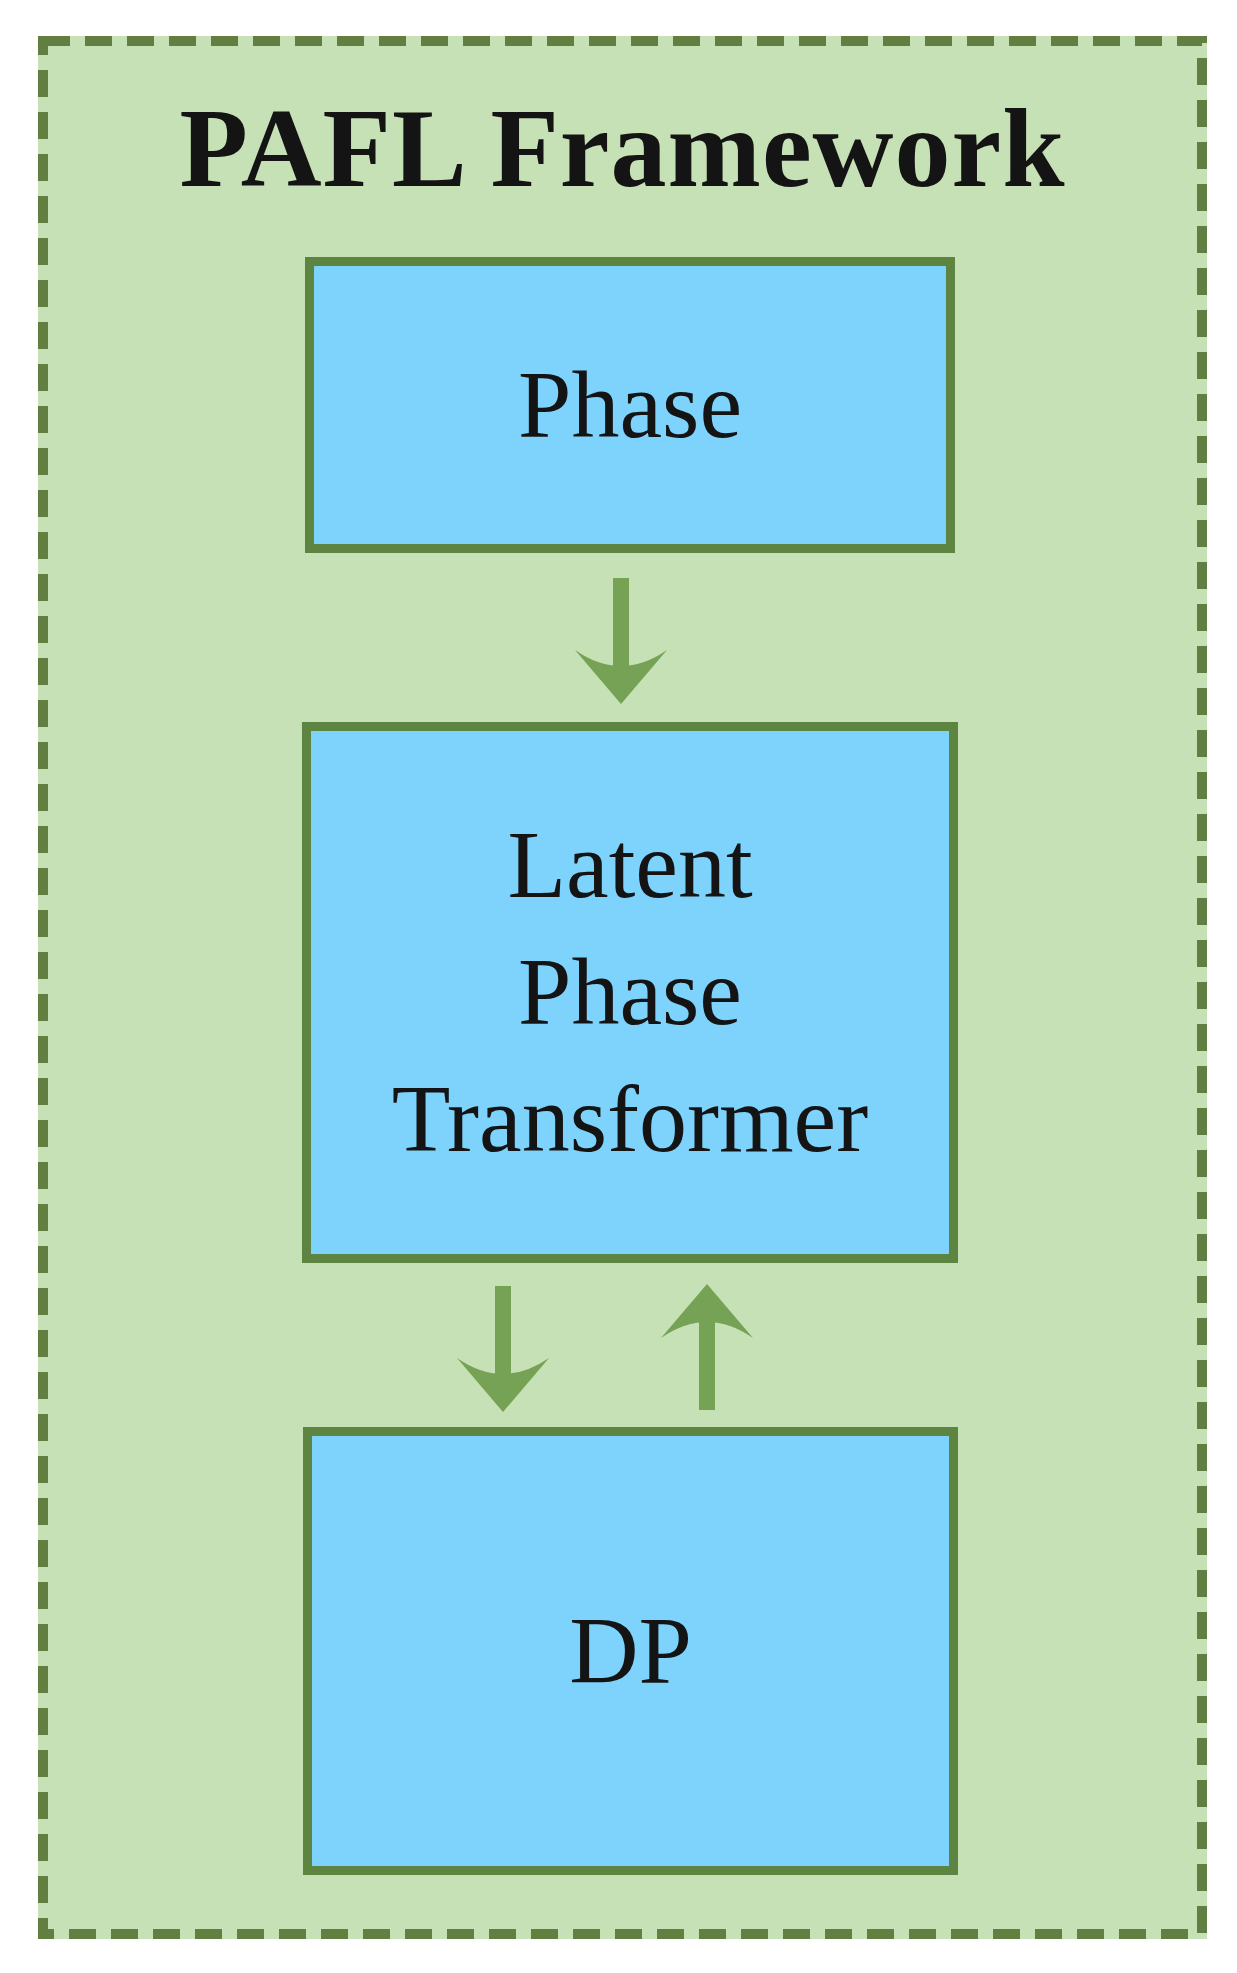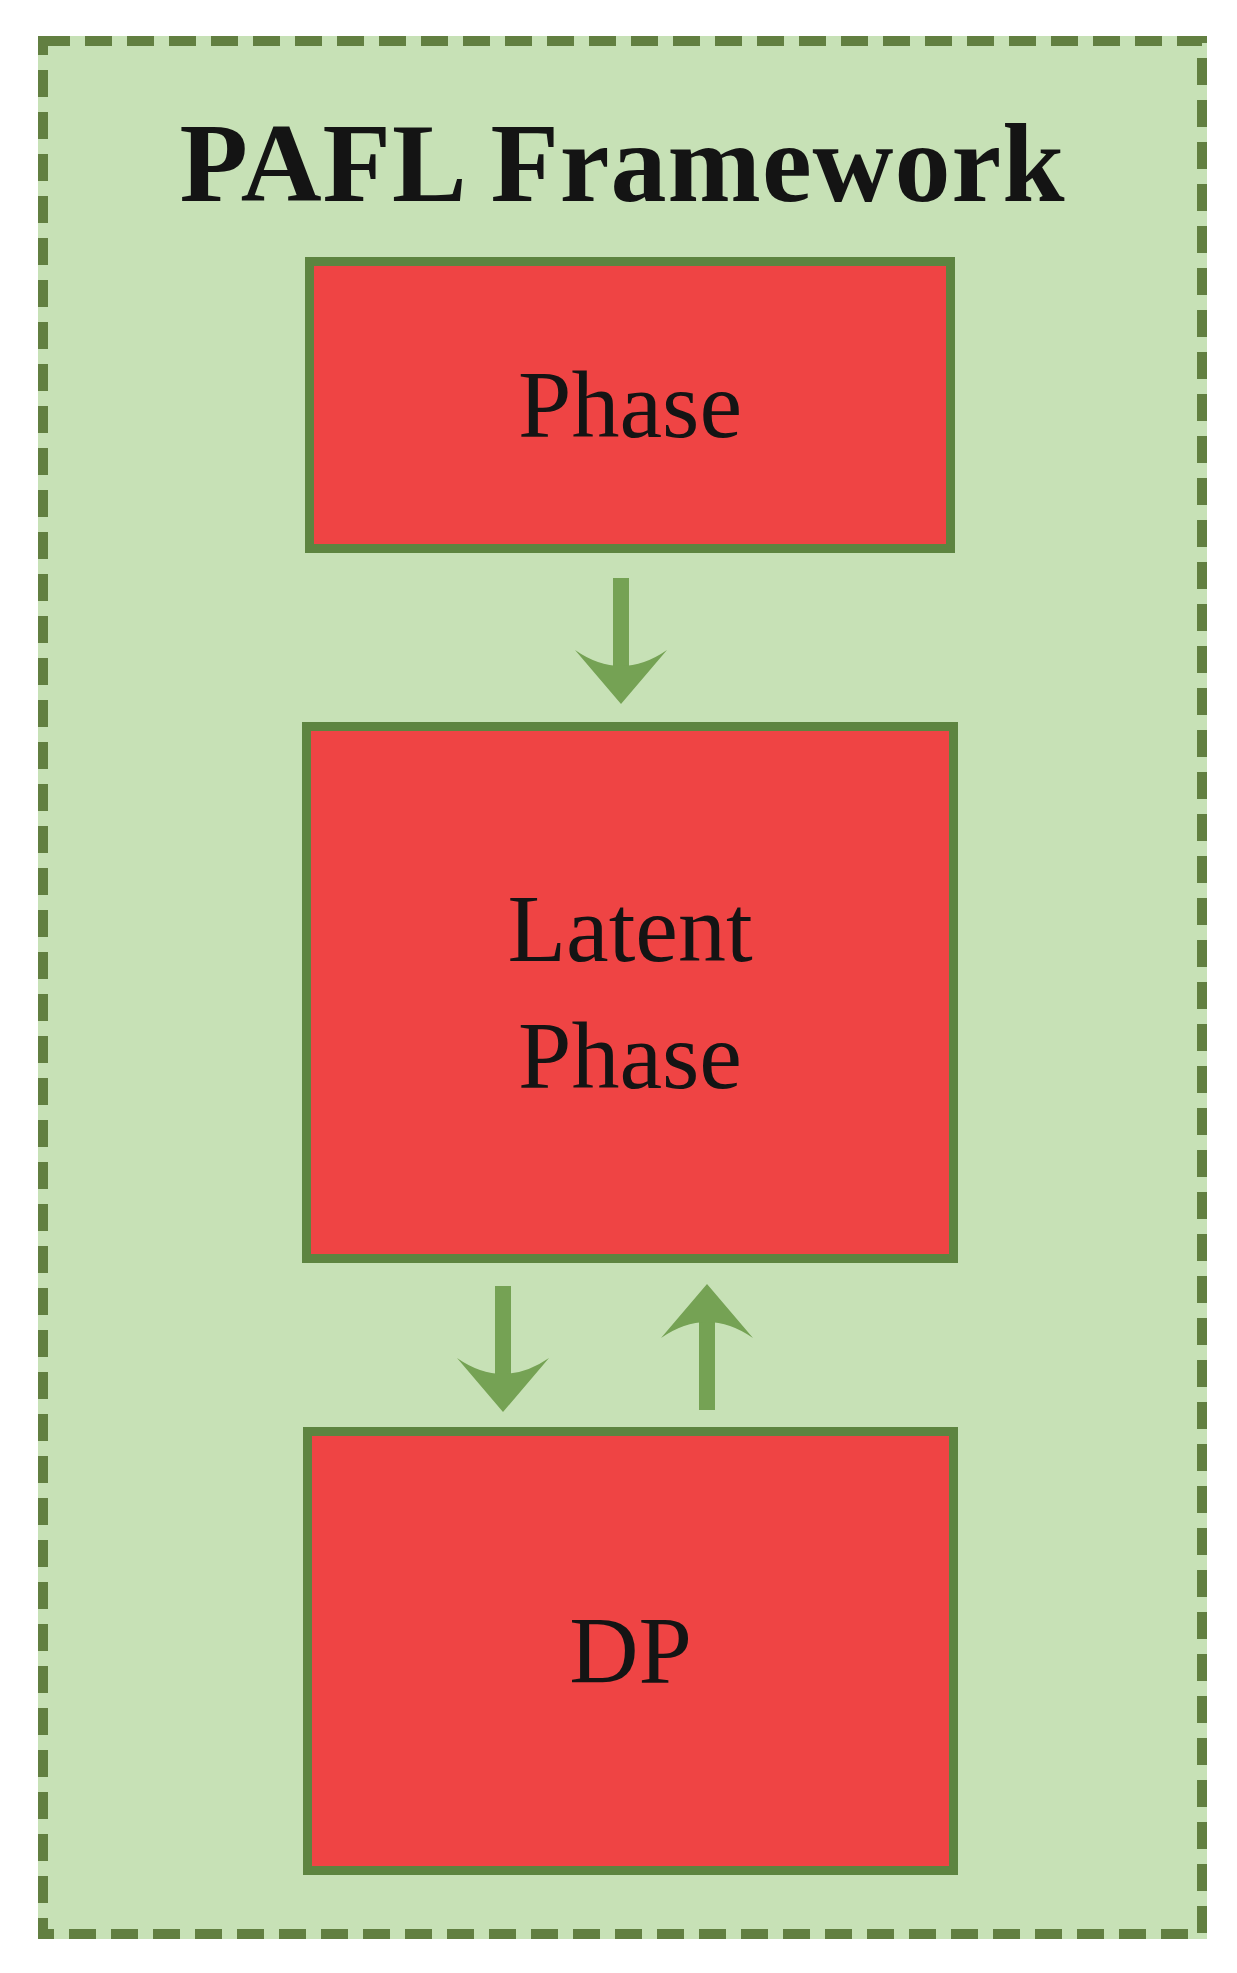"PAFL Framework" .title { margin-top: 15px -> none }
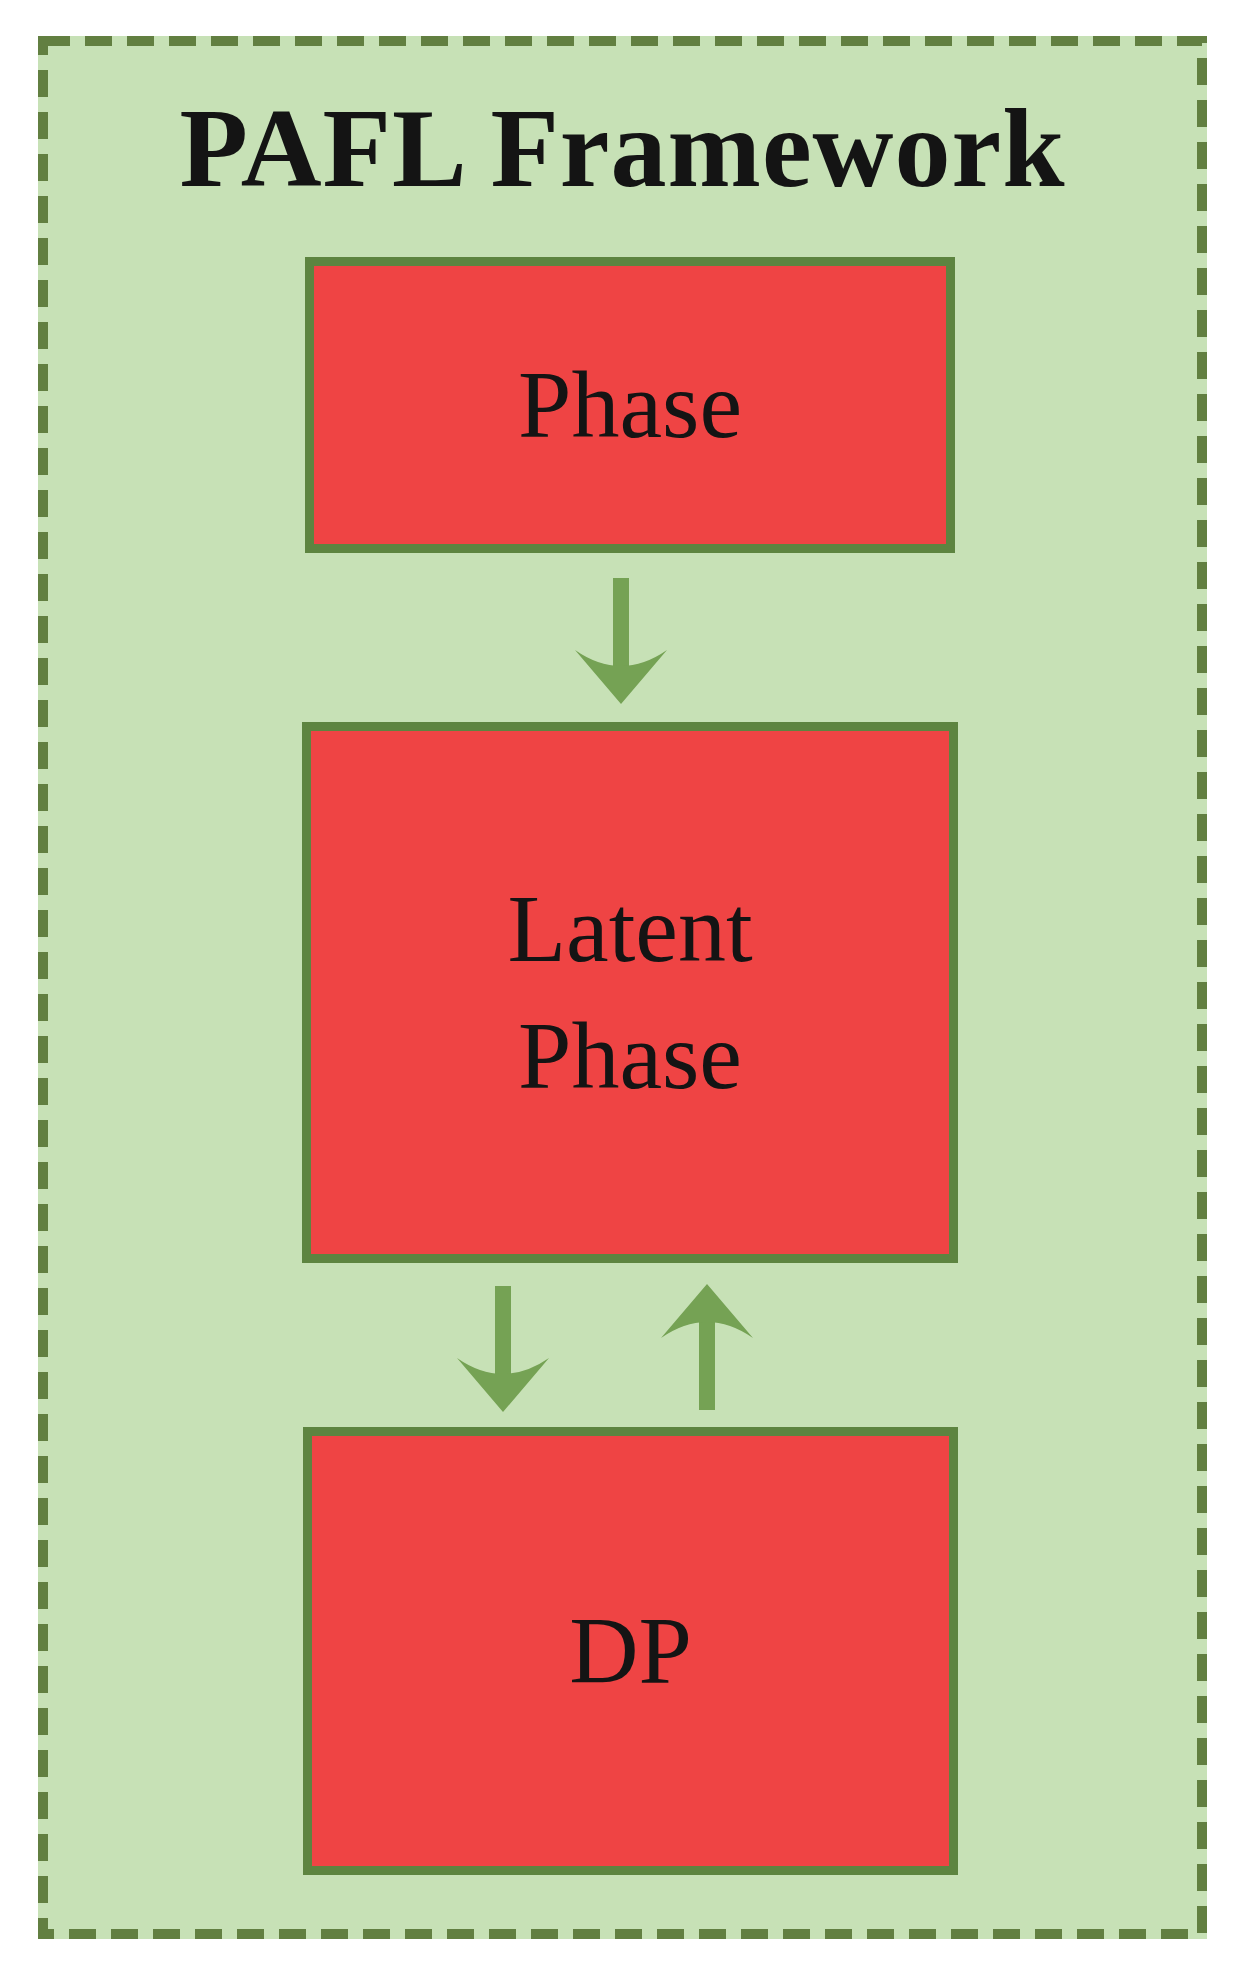"Phase" .node { background: #ef4444 -> #7dd3fc }
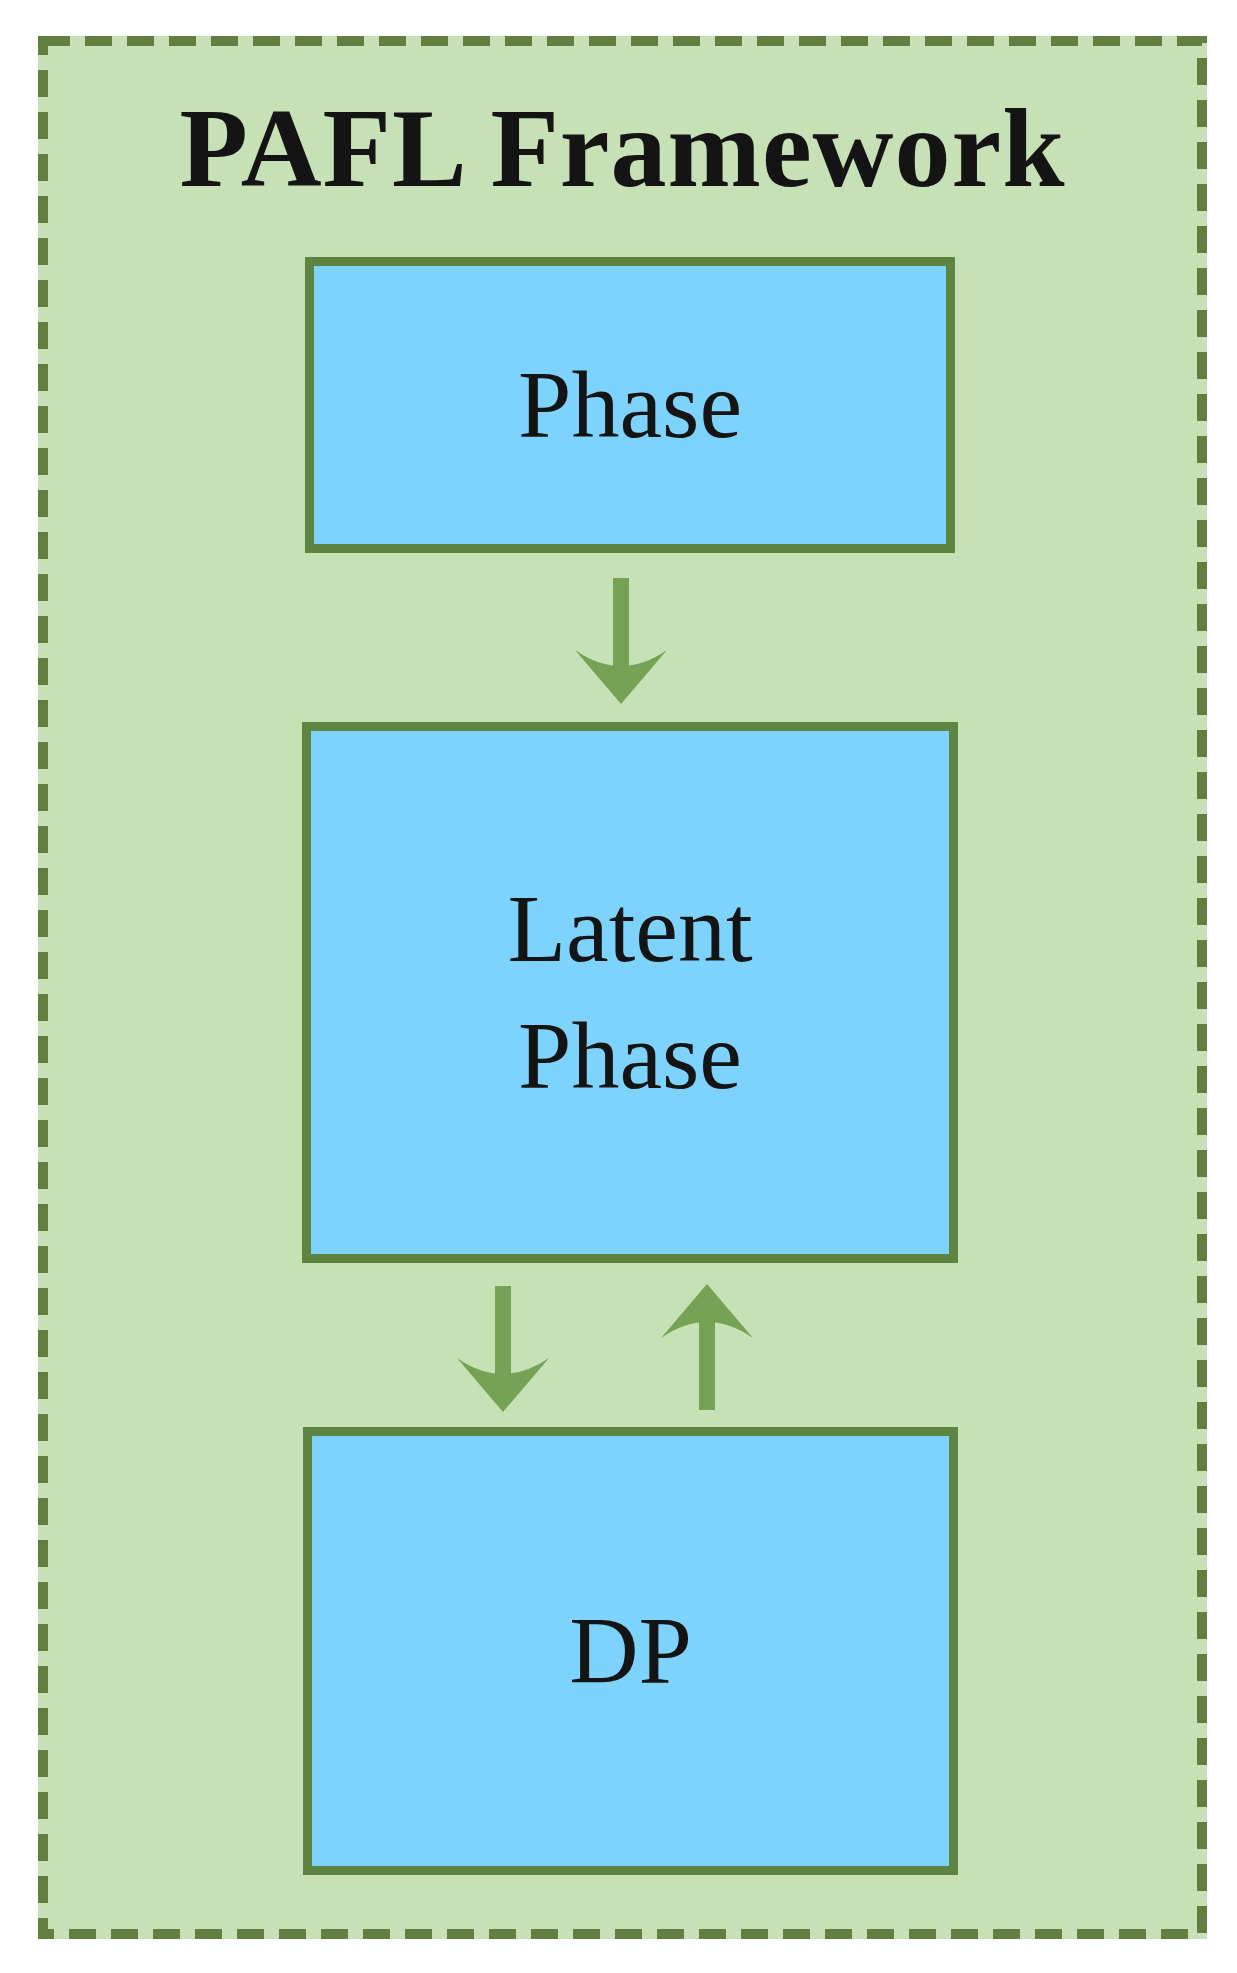"Transformer" div { html: none -> <div>Transformer</div> }
